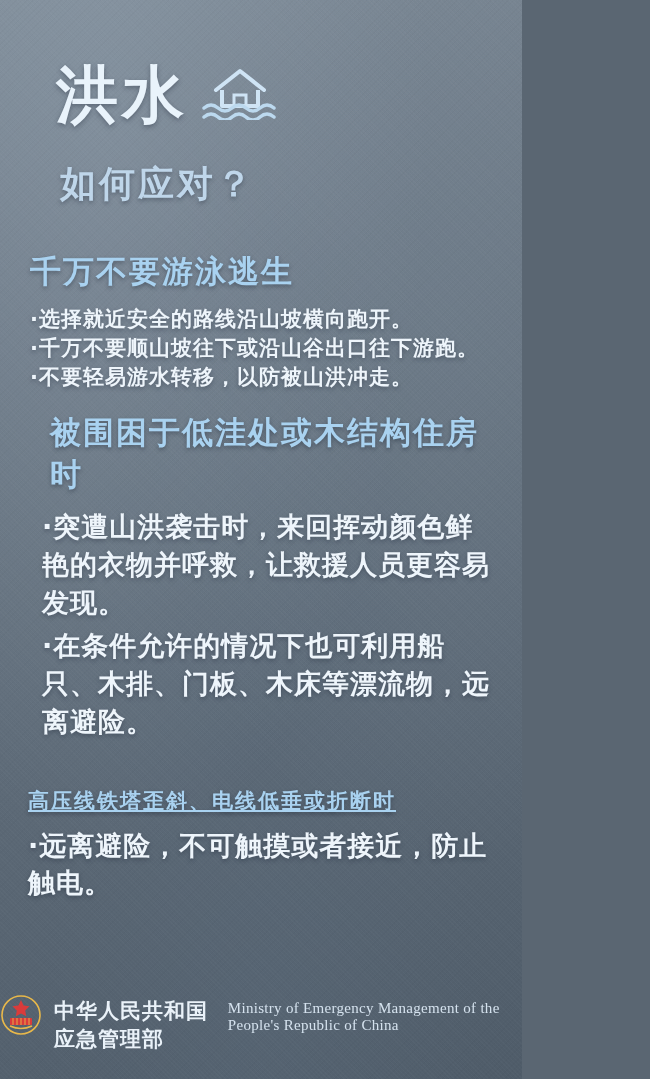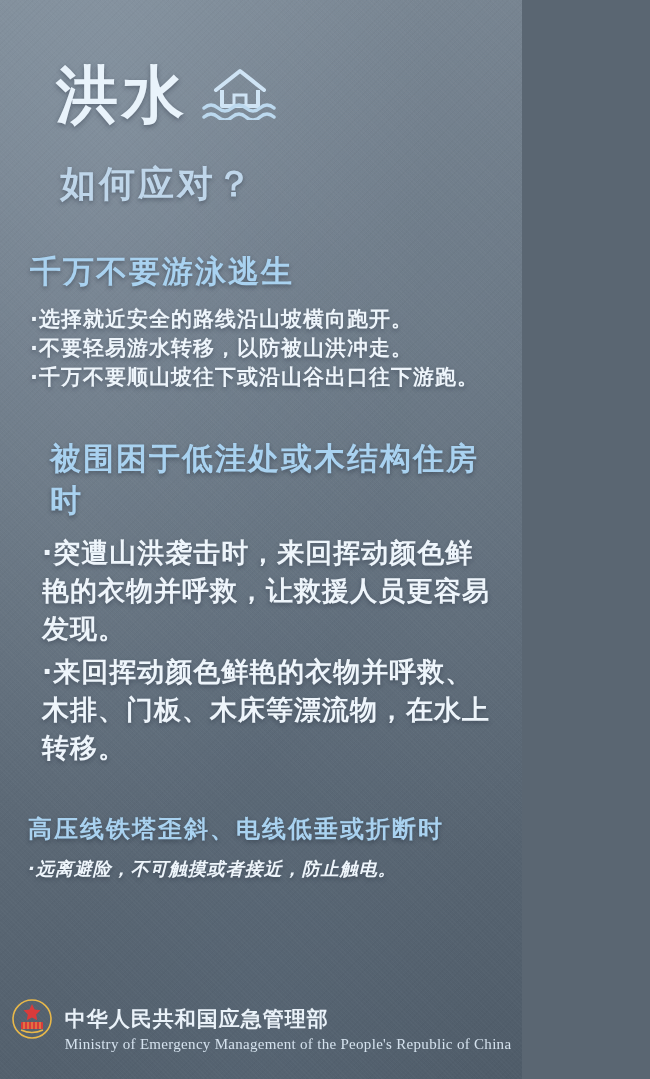"·不要轻易游水转移，以防被山洪冲走。" div.item { order: before "·千万不要顺山坡往下或沿山谷出口往下游跑。" -> after "·千万不要顺山坡往下或沿山谷出口往下游跑。" }
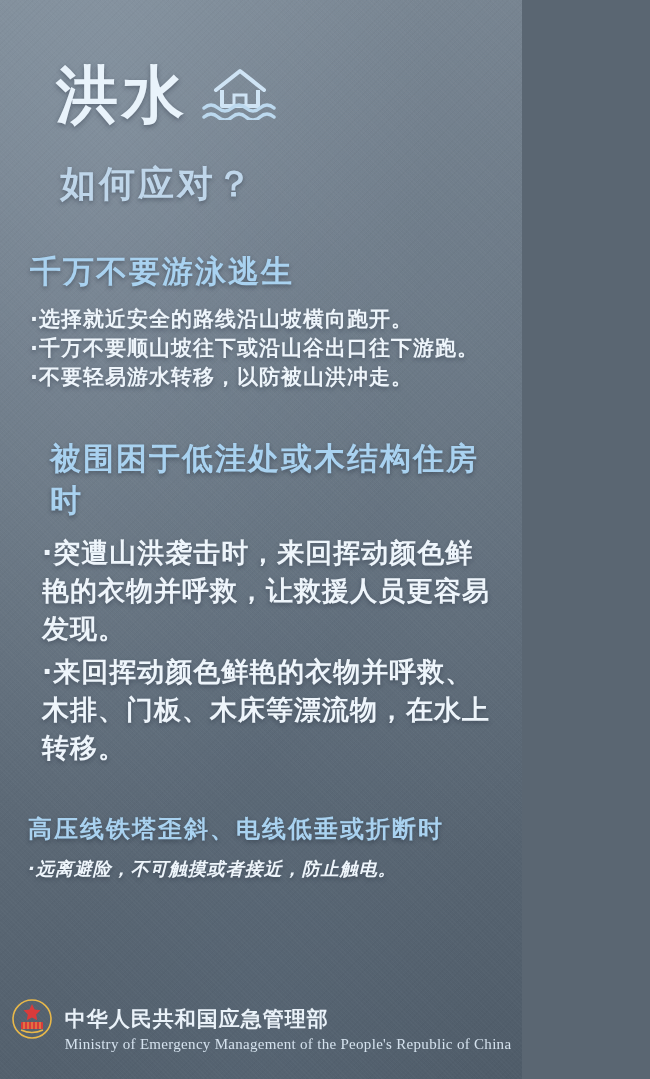"被围困于低洼处或木结构住房时" .section.s2 { margin-top: 46px -> 20px }
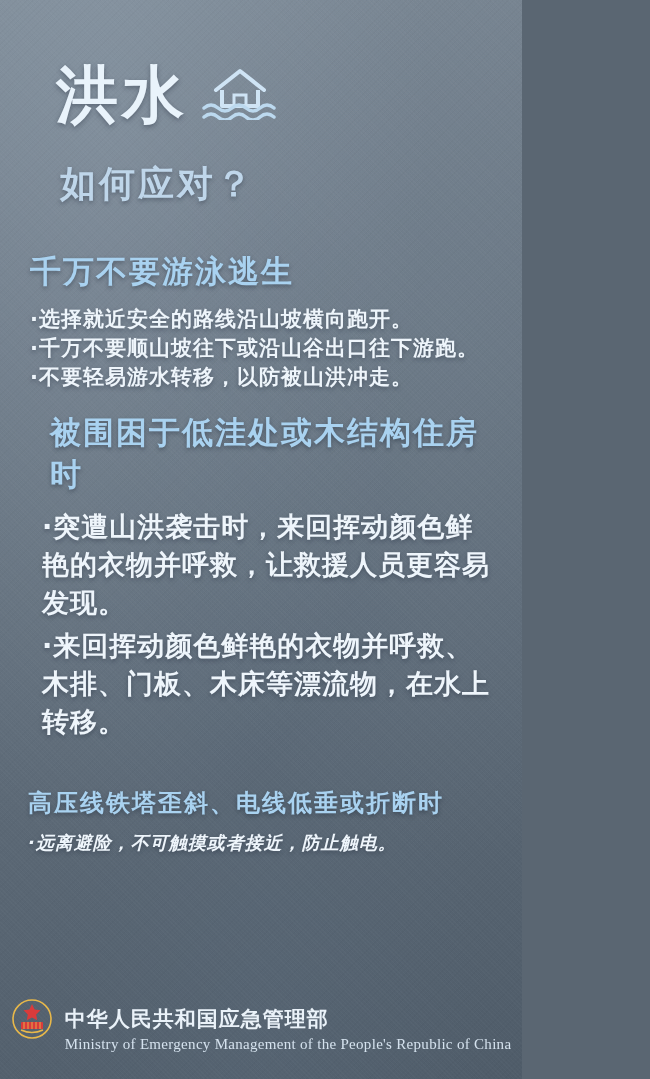"·来回挥动颜色鲜艳的衣物并呼救、木排、门板、木床等漂流物，在水上转移。" div.item { text: 来回挥动颜色鲜艳的衣物并呼救、木排、门板、木床等漂流物，在水上转移 -> 在条件允许的情况下也可利用船只、木排、门板、木床等漂流物，远离避险 }
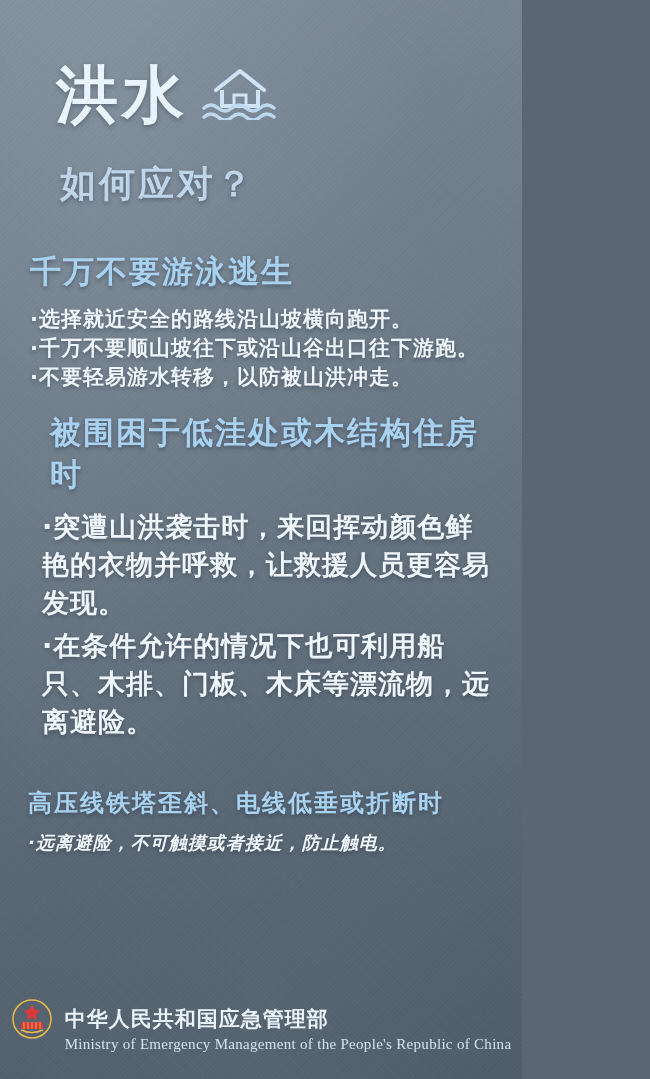"高压线铁塔歪斜、电线低垂或折断时" .s3 .sec-head { font-size: 24px -> 21px; text-decoration: none -> underline }
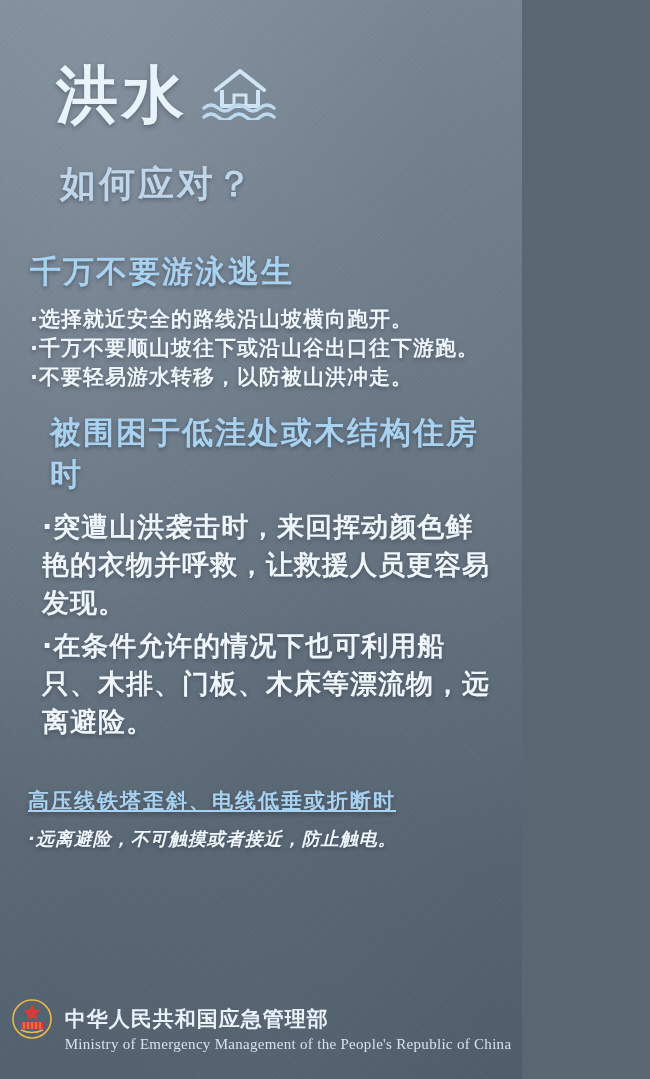"·远离避险，不可触摸或者接近，防止触电。" .s3 .item { font-size: 18px -> 27px; font-style: italic -> none }
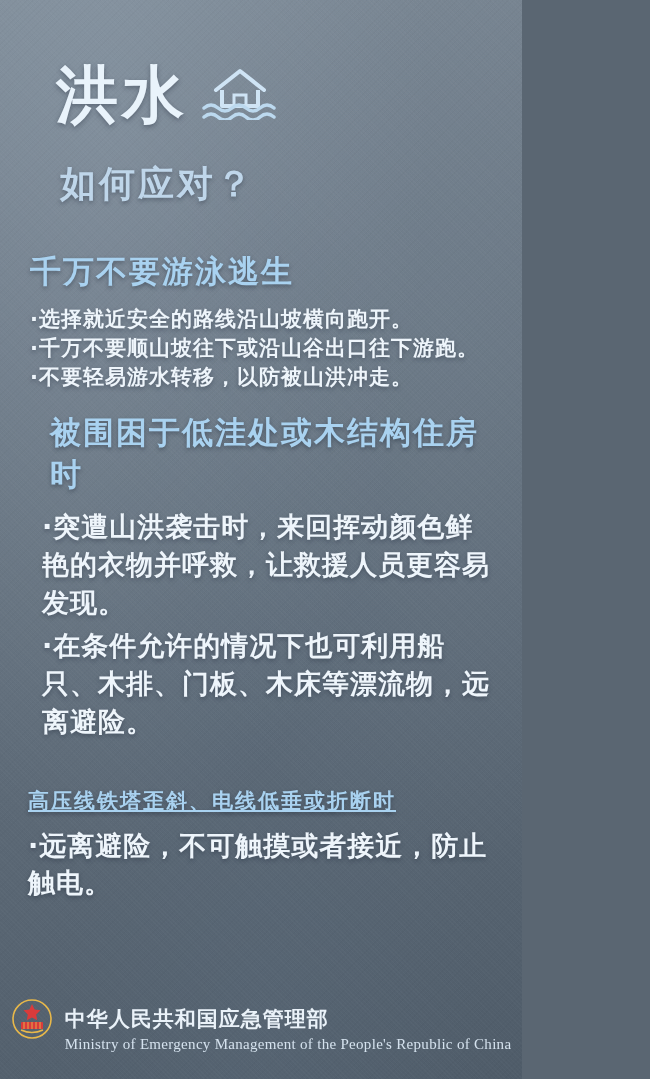"中华人民共和国应急管理部" .footer-text { flex-direction: column -> row }
